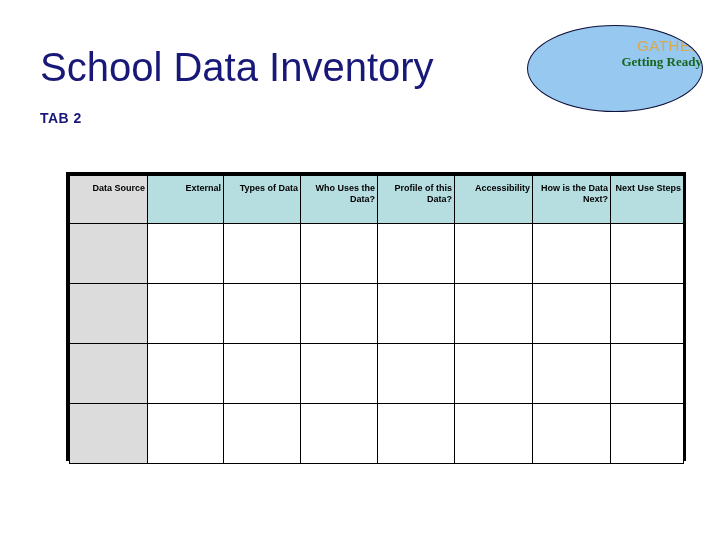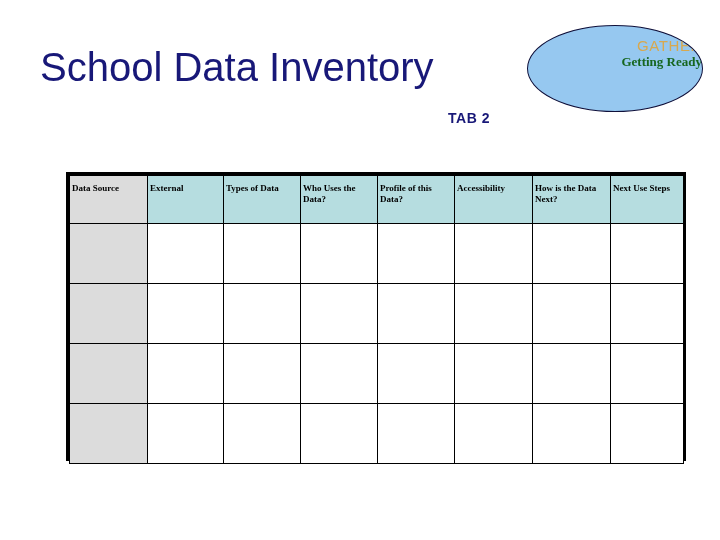"TAB 2" .subtitle { text-align: right -> left }
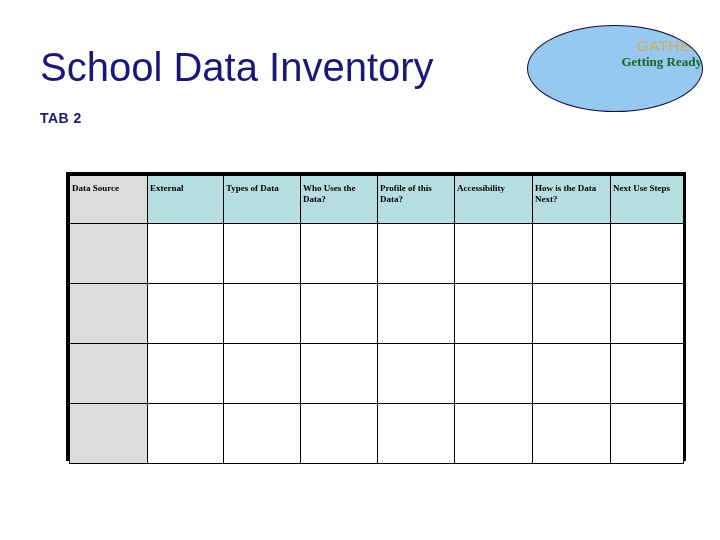"Data Source" table.inventory th { font-family: Liberation Serif, serif -> Liberation Sans, sans-serif; text-align: left -> right }
